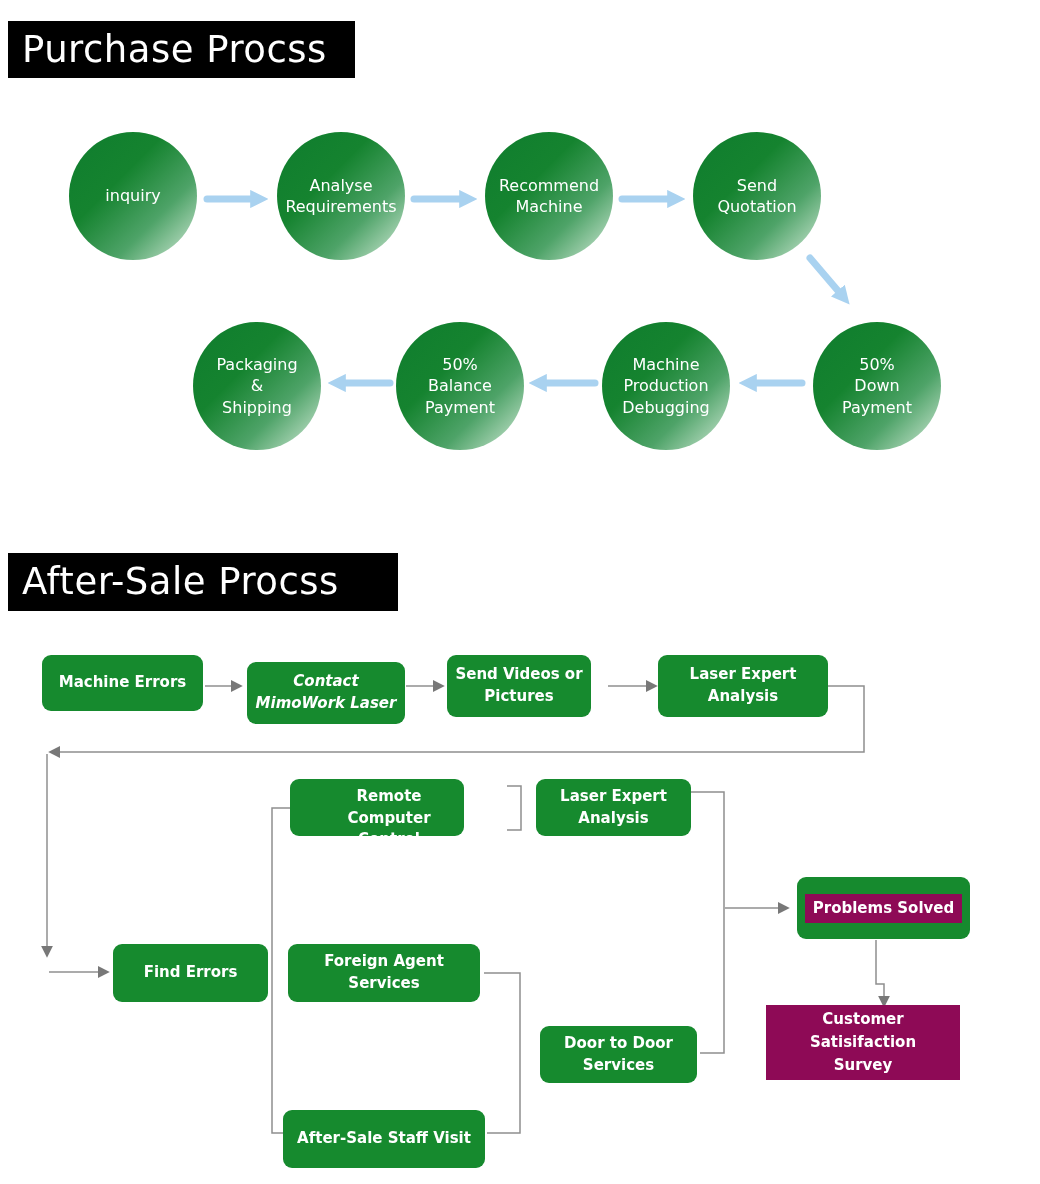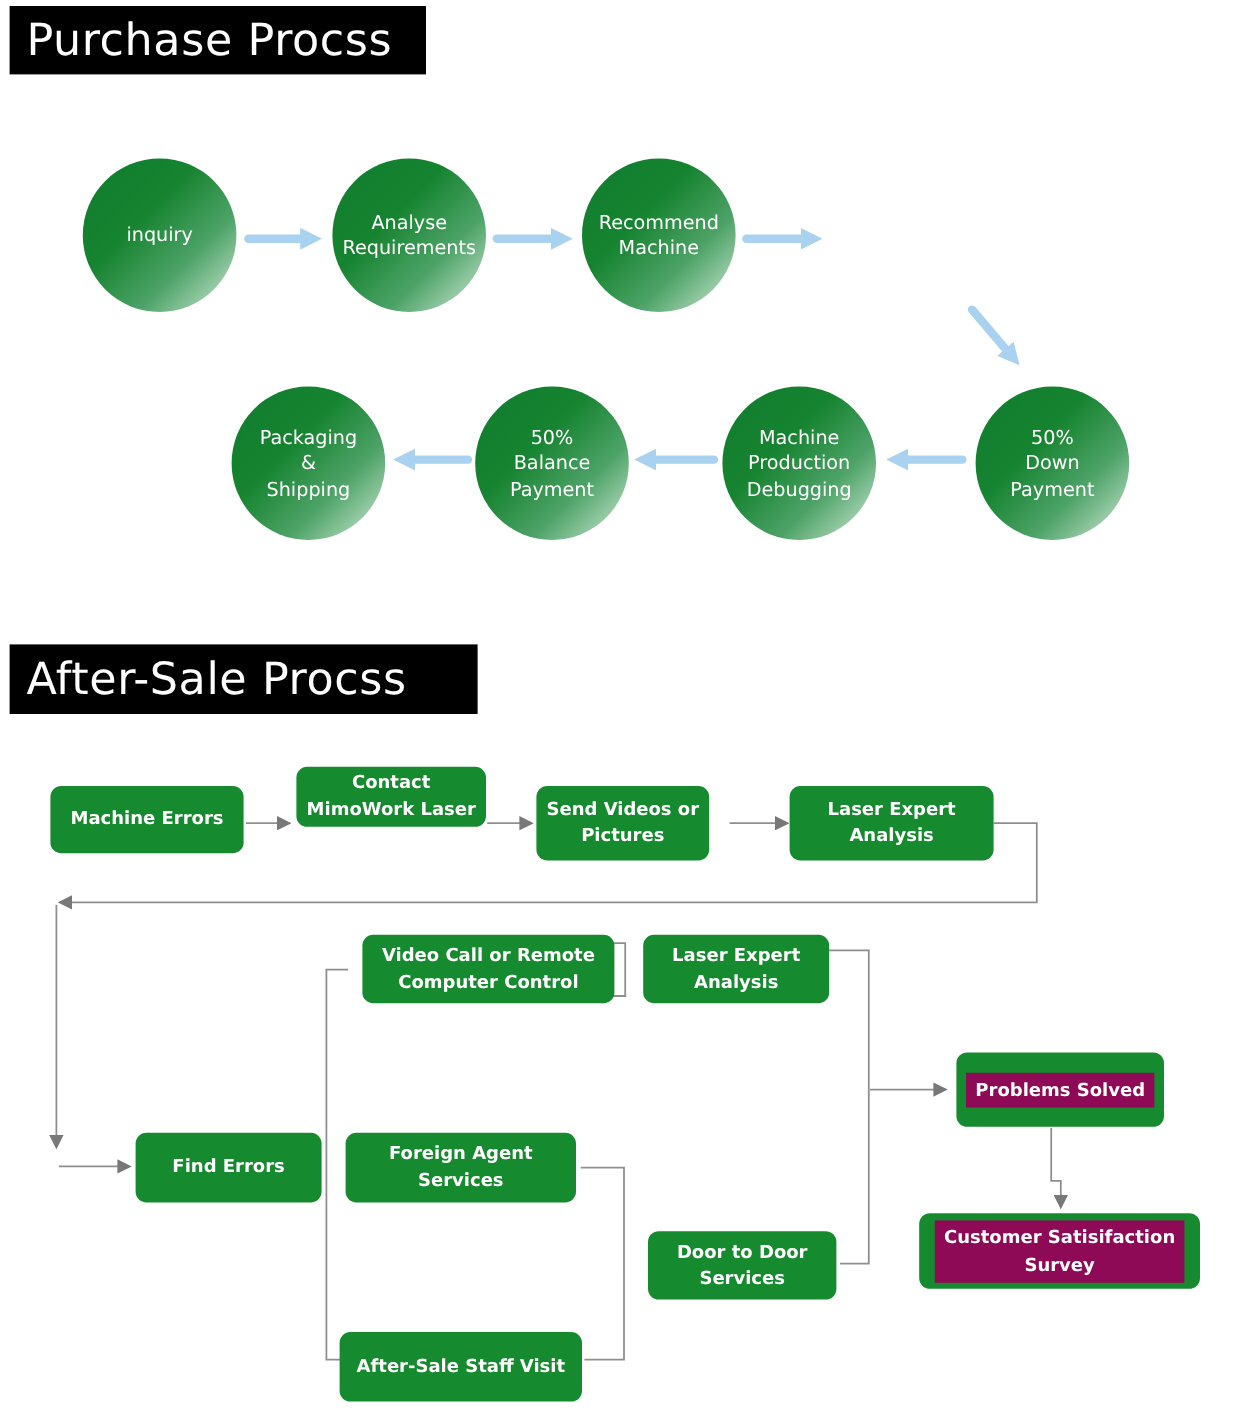"Purchase Procss" .title-bar { margin-top: none -> 16px }
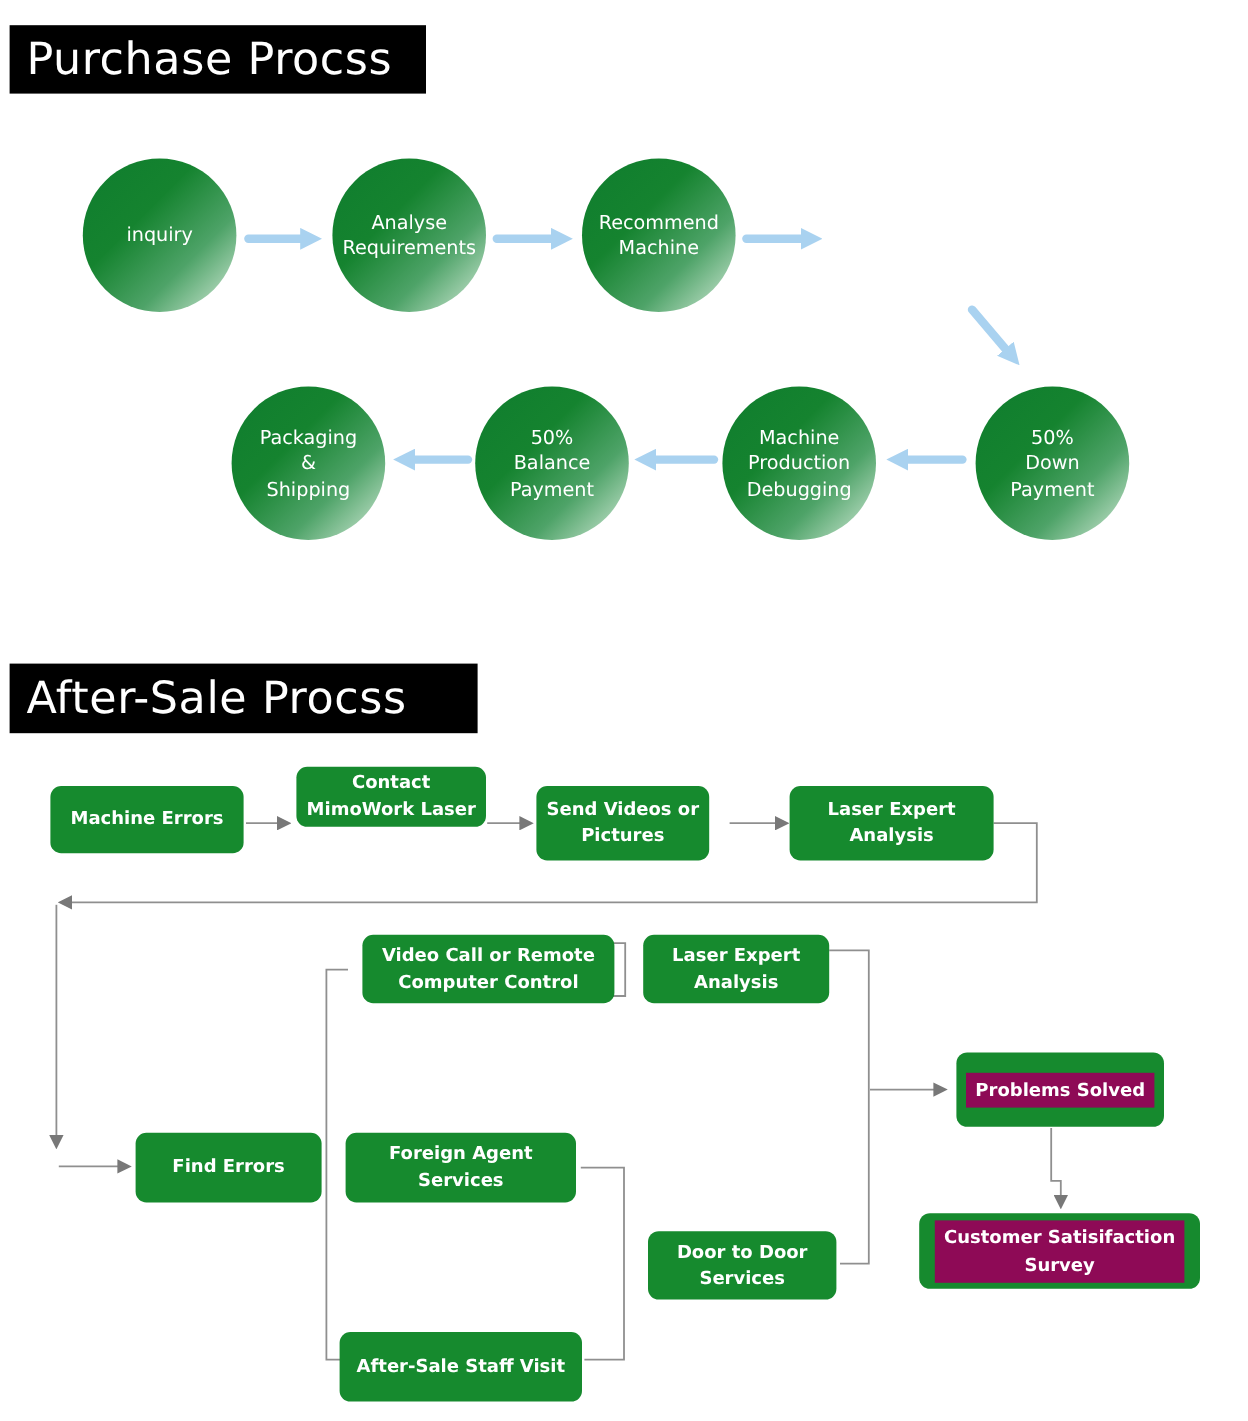"Send" div.circle { html: none -> <div>Send Quotation</div> }
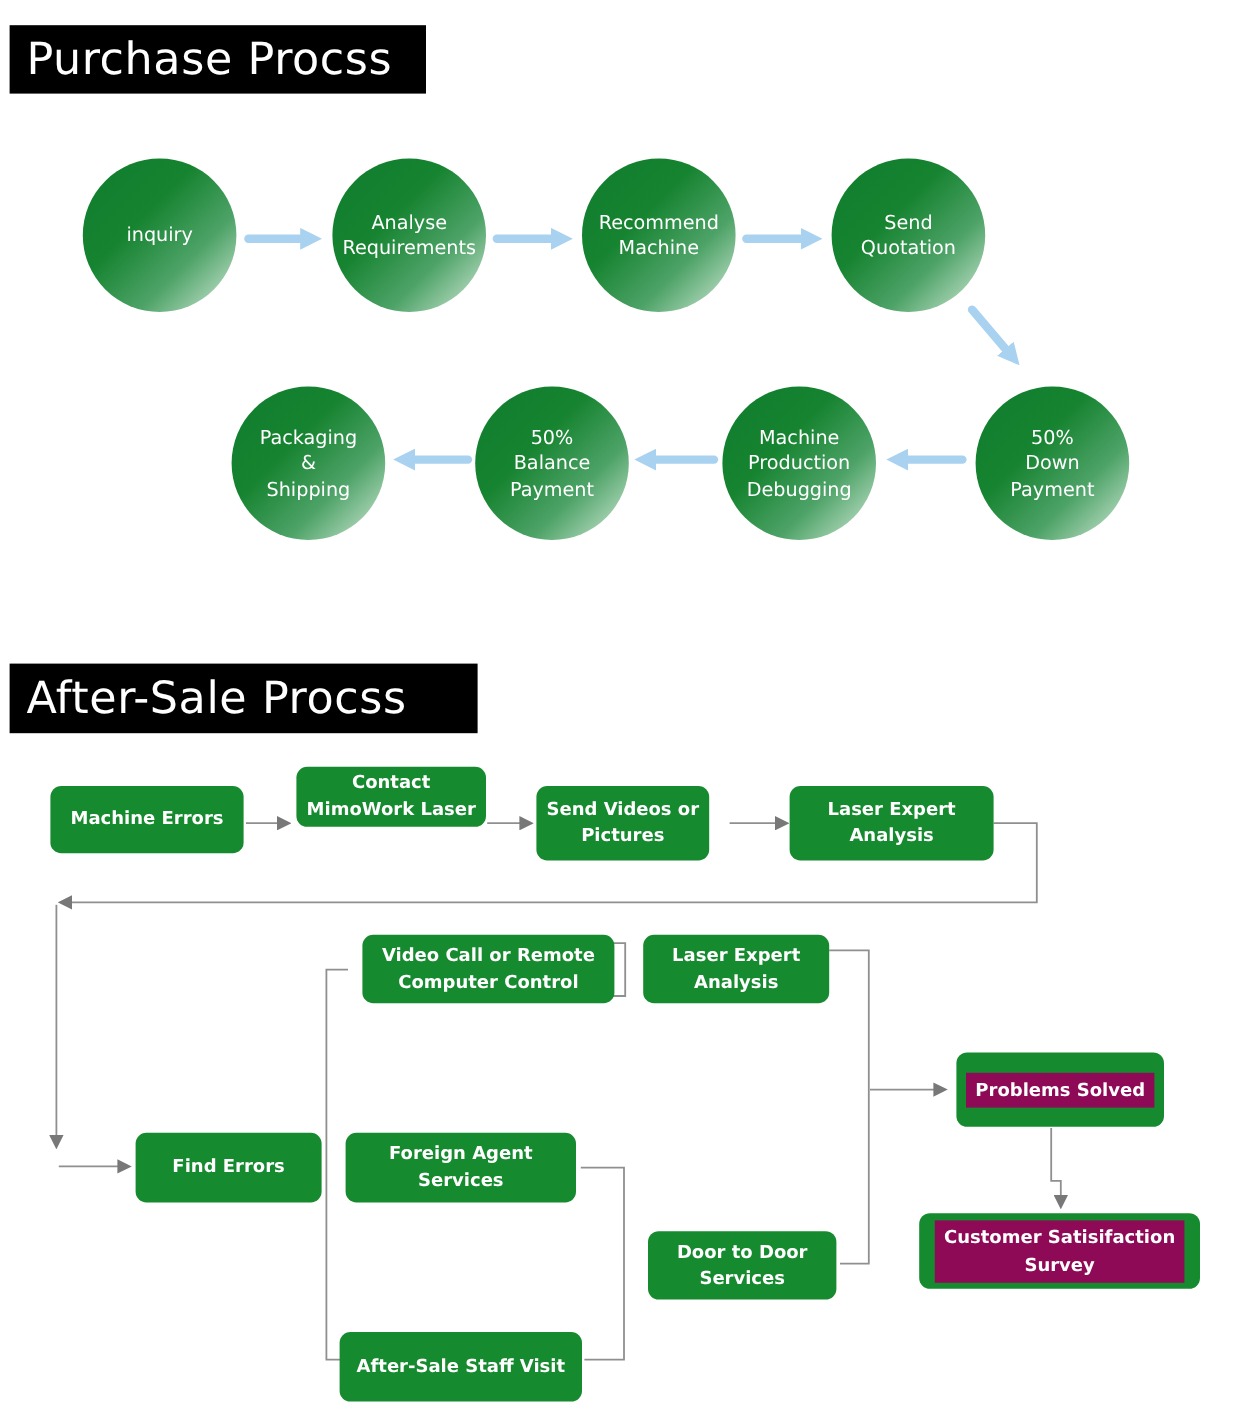"Contact" div.gbox { font-style: none -> italic; height: 50px -> 62px; top: 639px -> 662px }
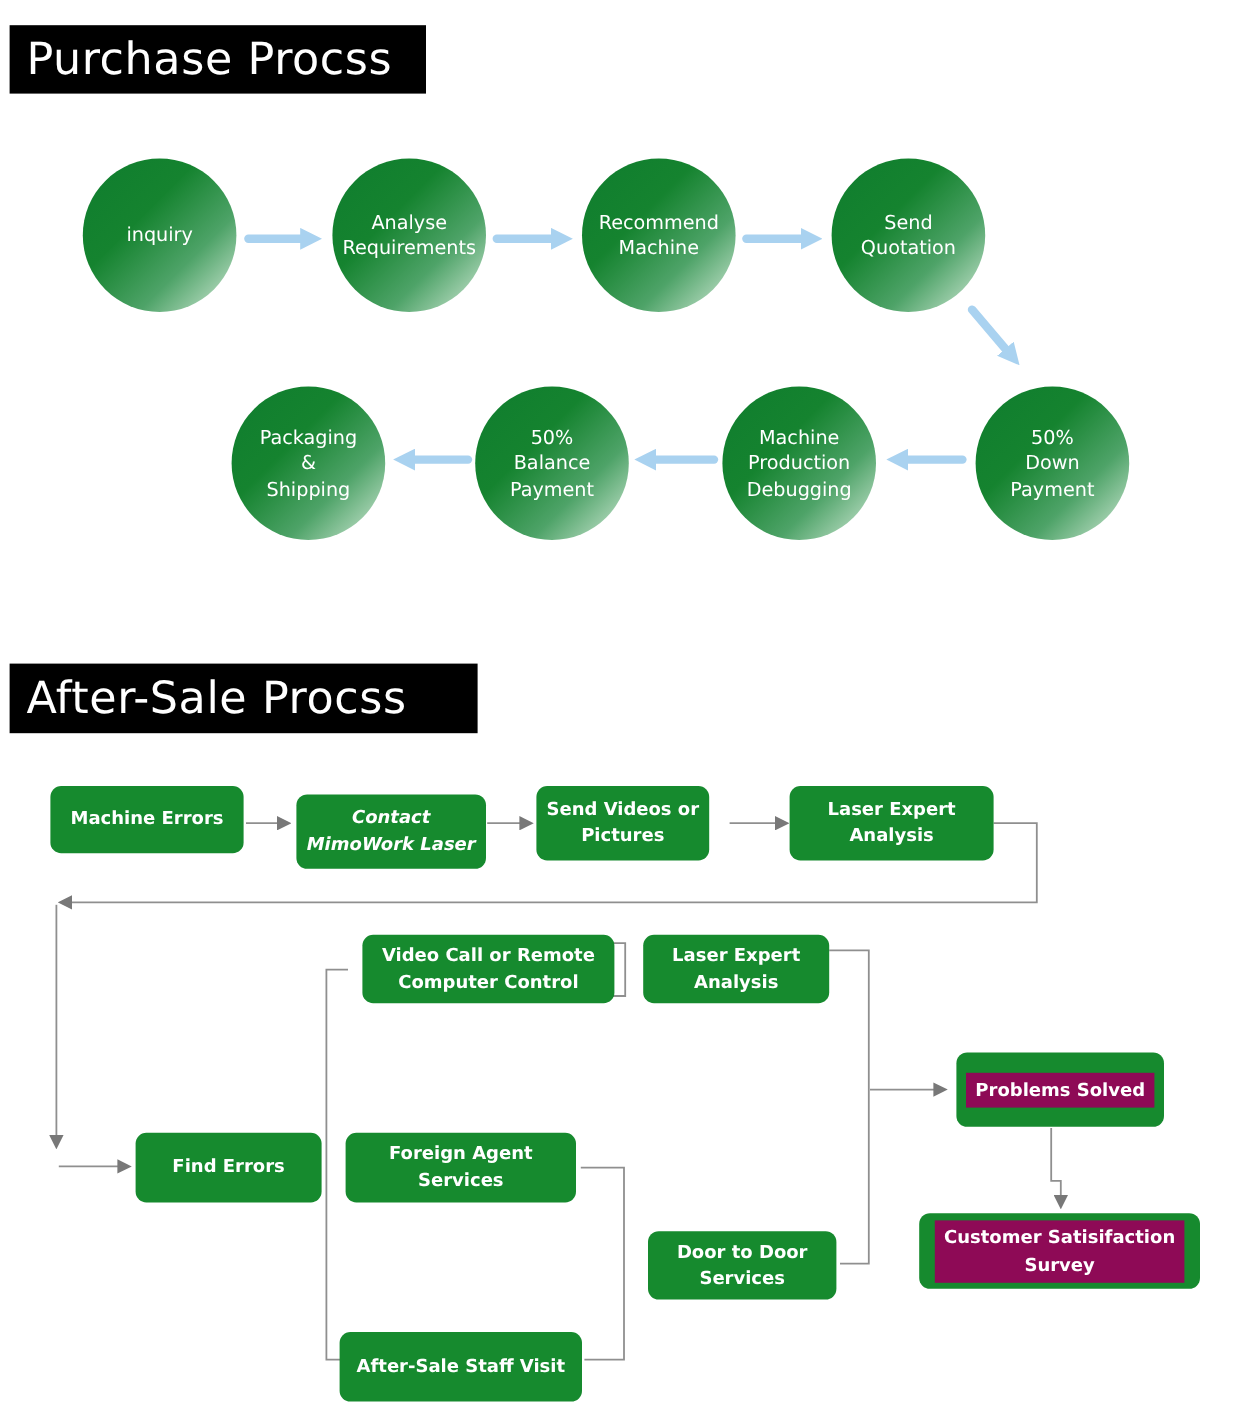"Video Call or Remote" div.gbox { left: 302px -> 290px; padding-left: none -> 24px; width: 210px -> 150px }
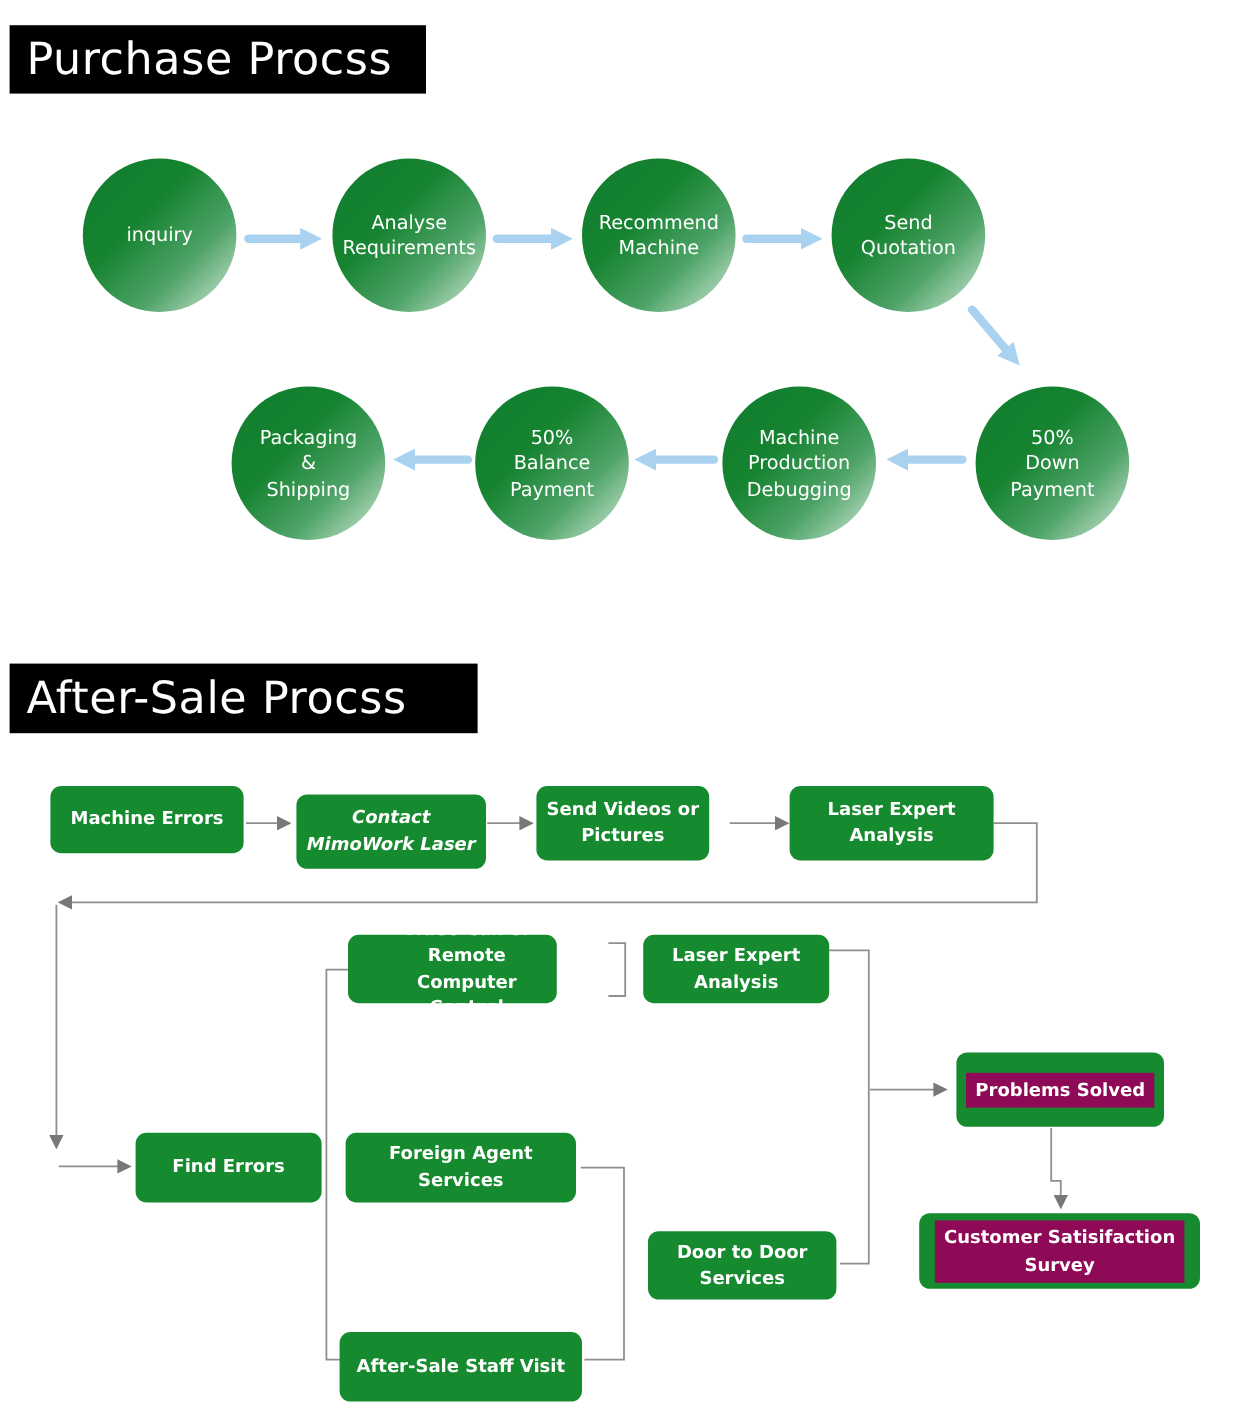"Customer Satisifaction" div.gbox { width: 234px -> 194px }
